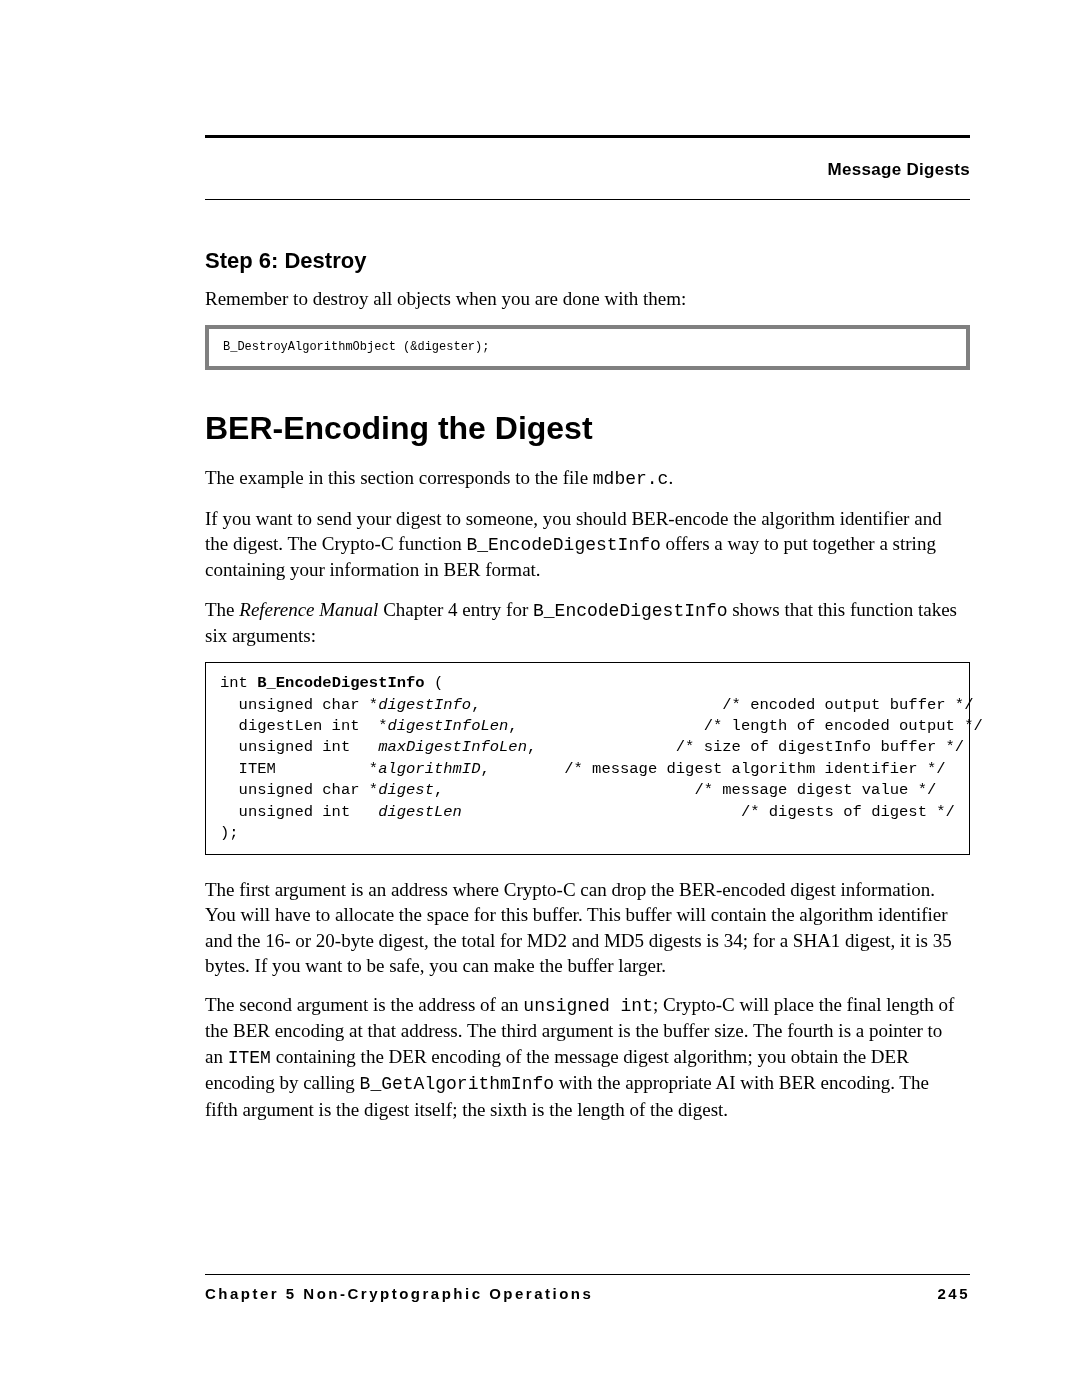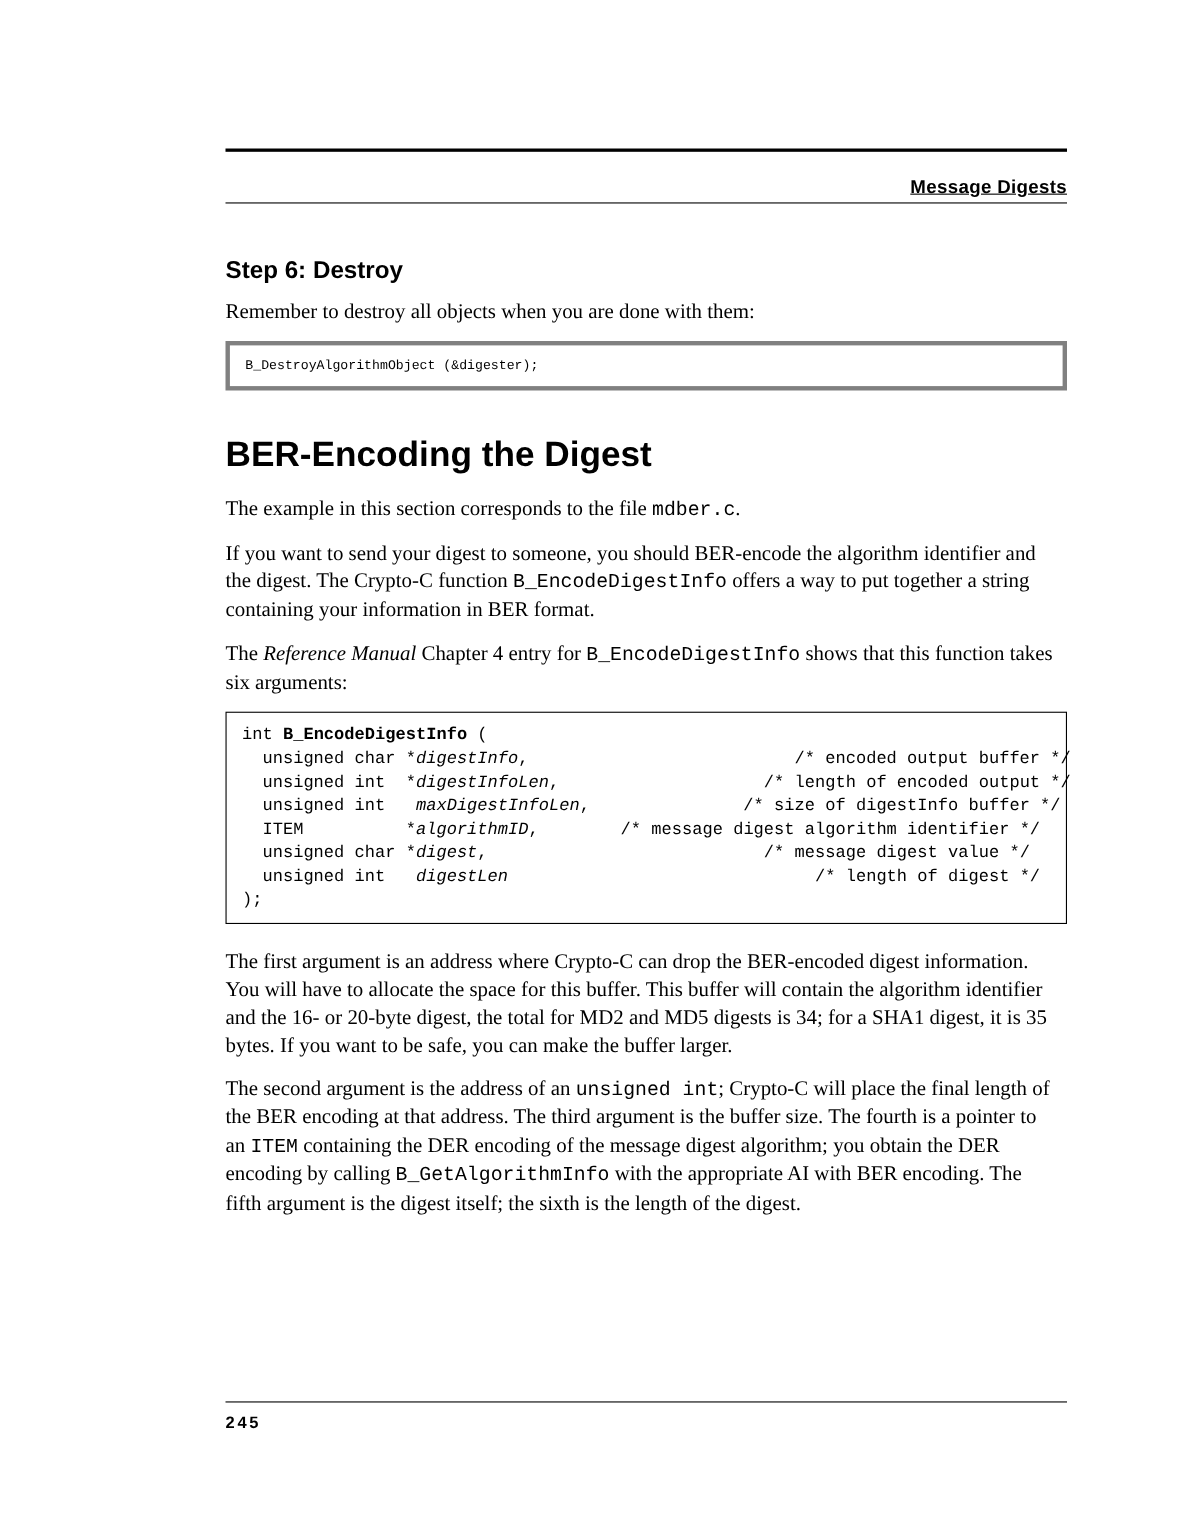"Message Digests" .header { margin-bottom: 4px -> 19px; text-decoration: underline -> none }
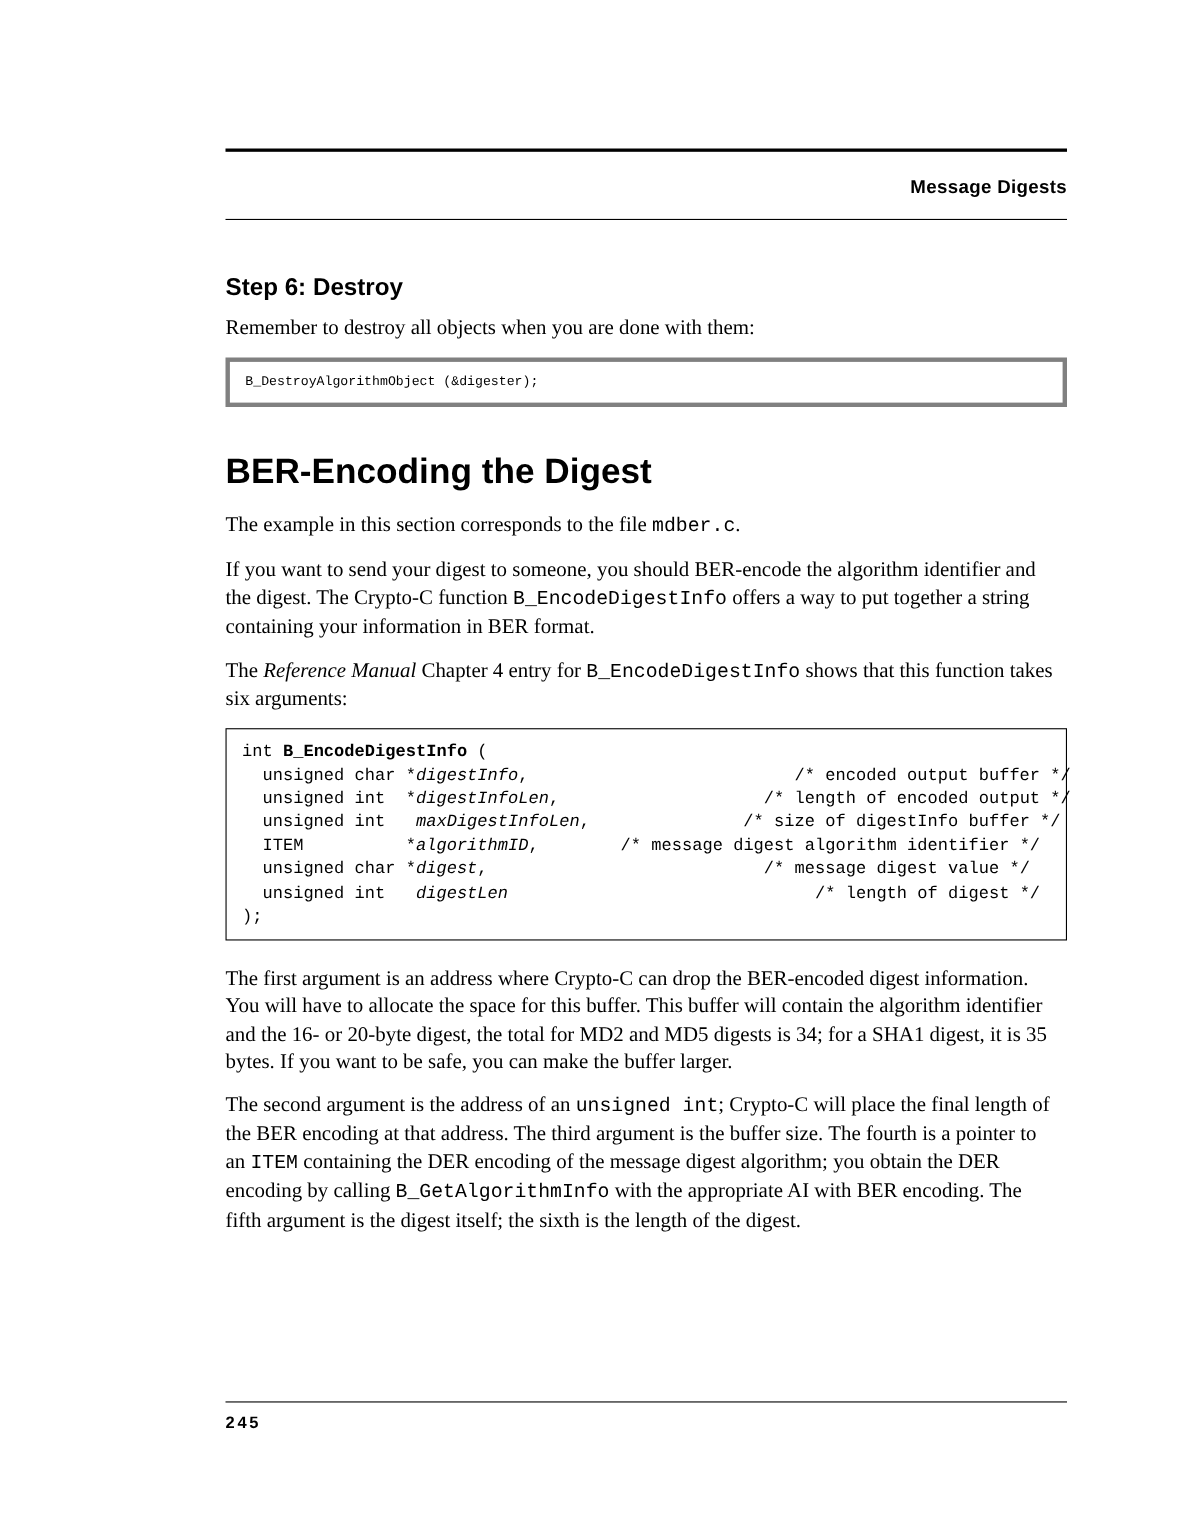"unsigned int *" span { text: unsigned -> digestLen }
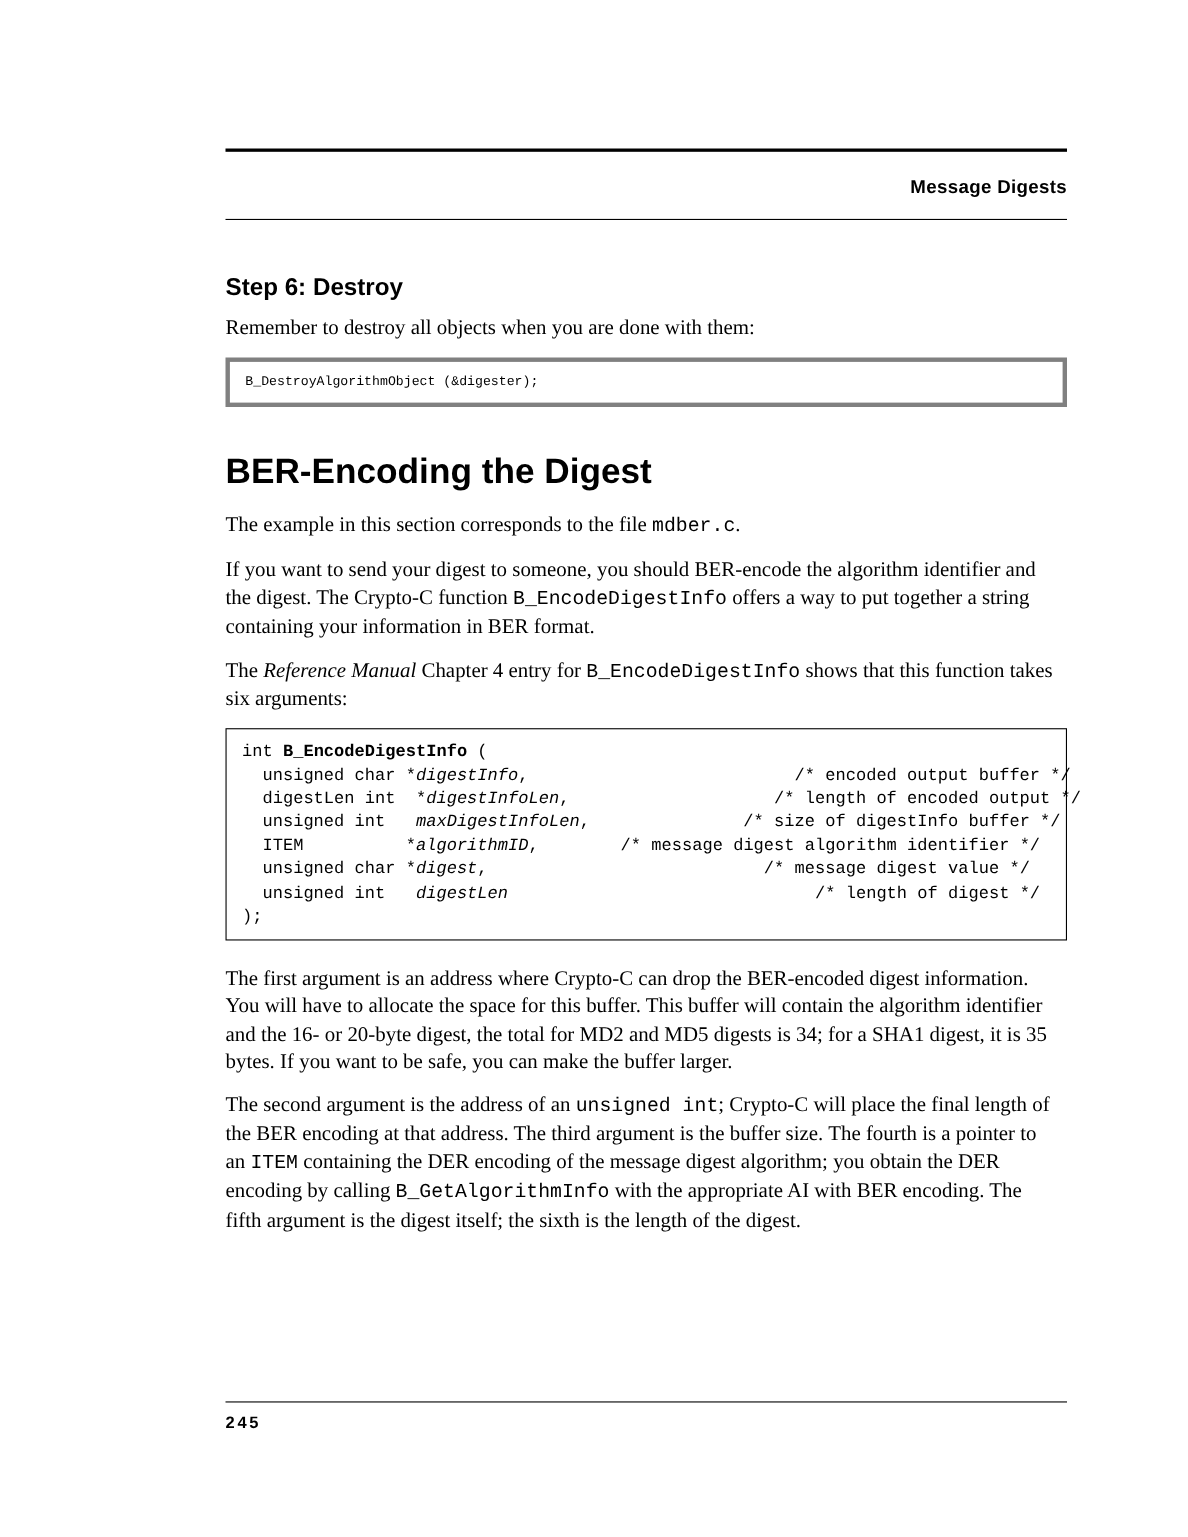"/* length of digest */" span { text: length -> digests }
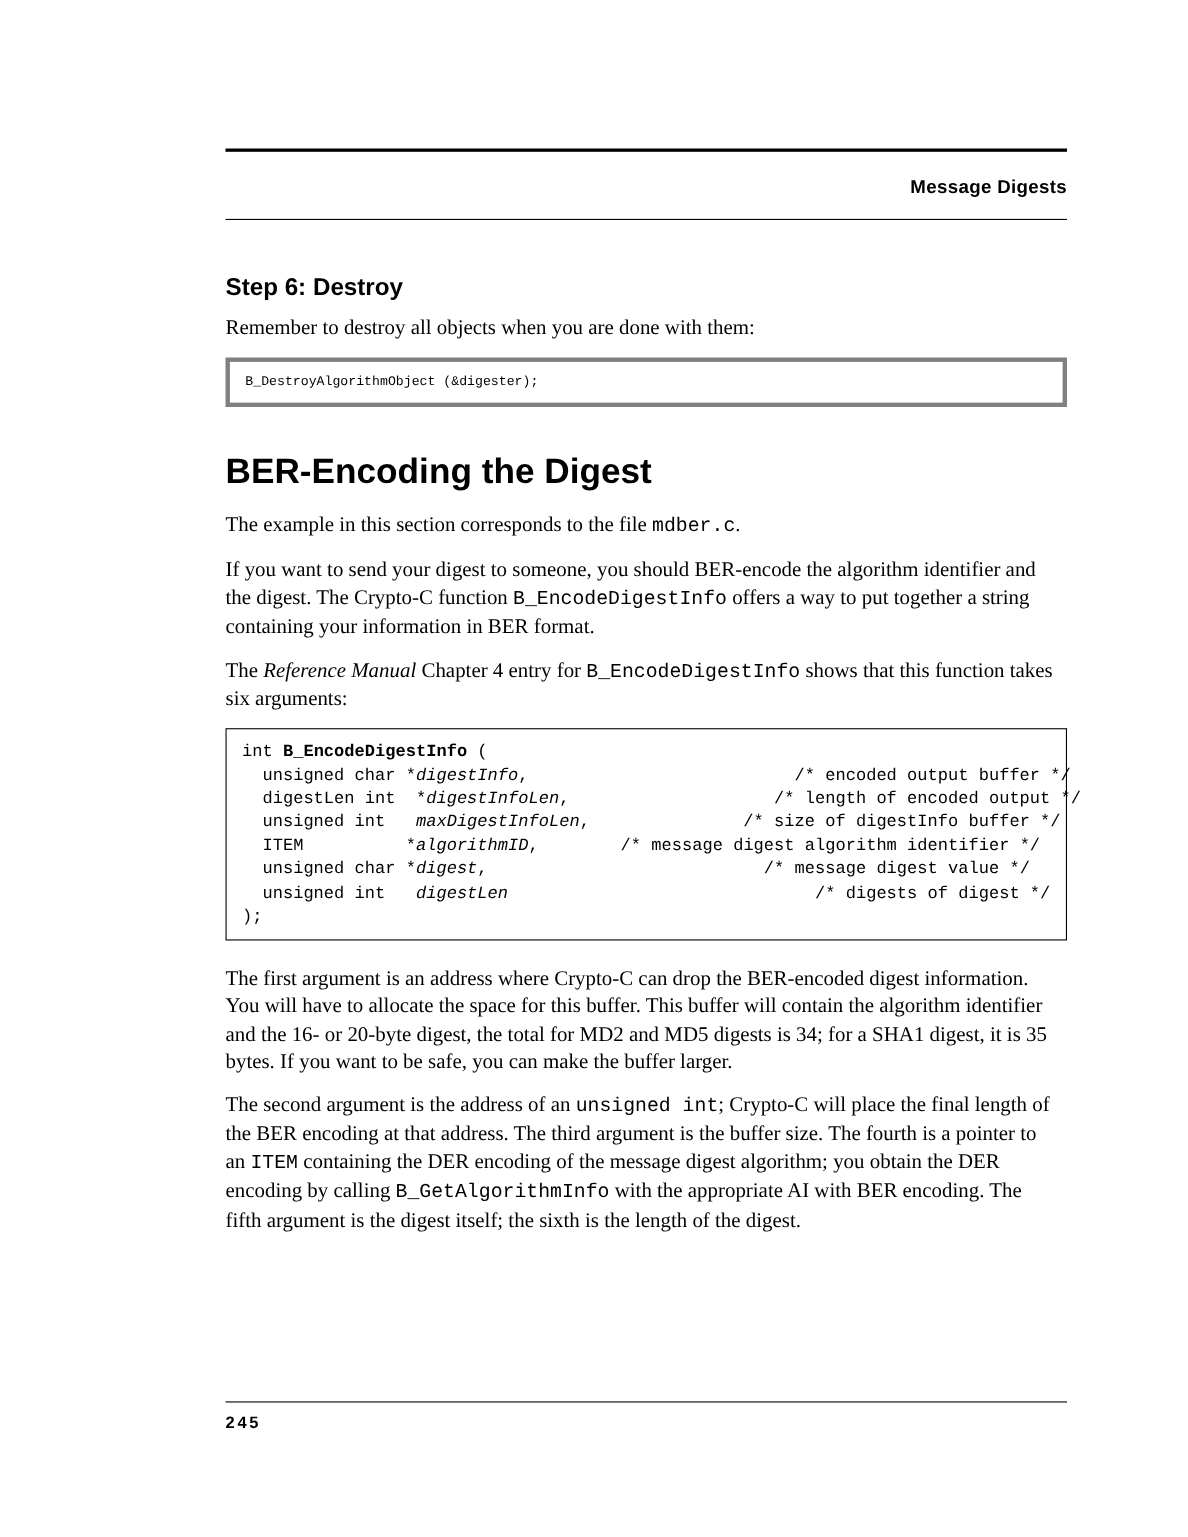"Chapter 5 Non-Cryptographic Operations" span { html: none -> <span>Chapter 5 Non-Cryptographic Operations</span> }
